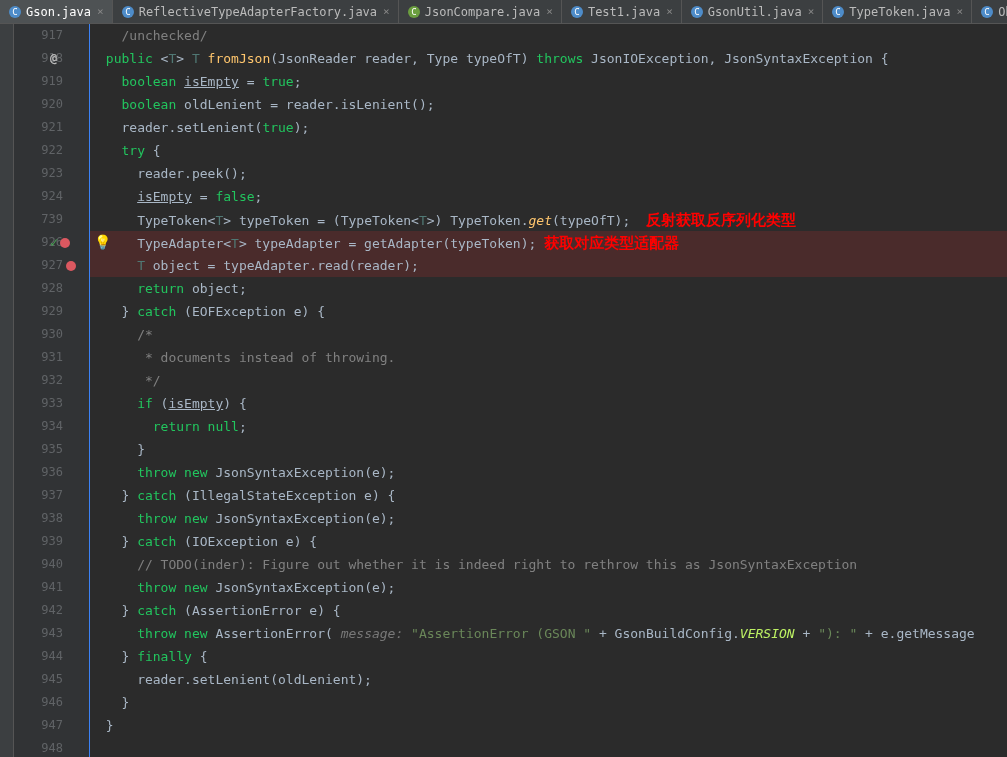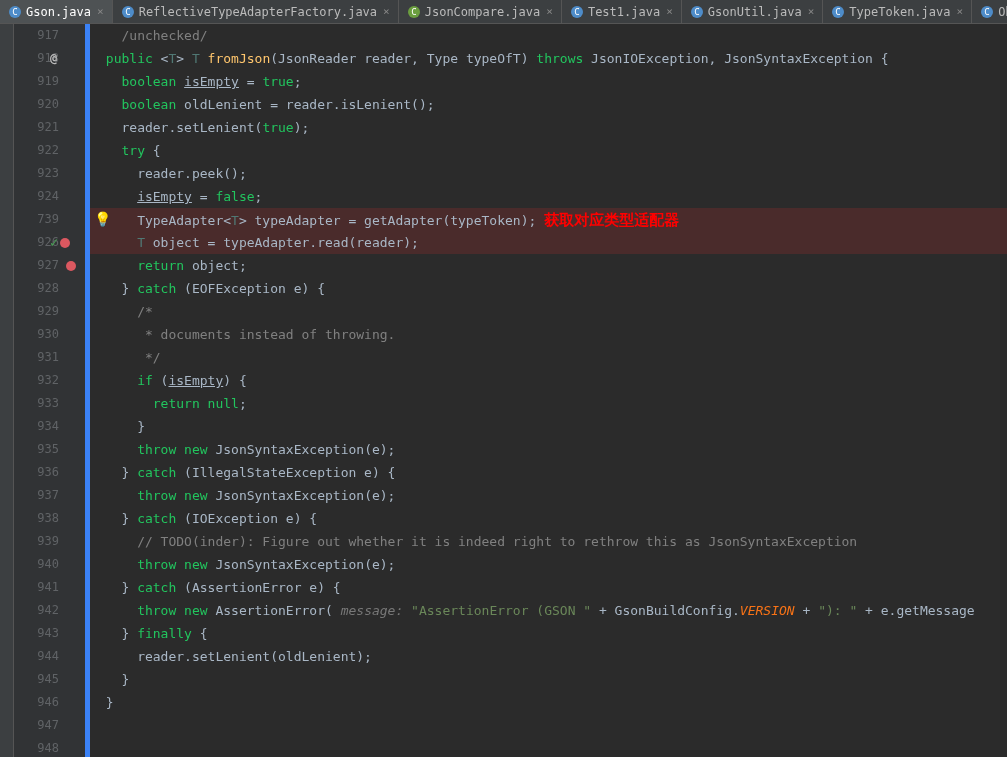"917" .gutter { border-right: 5px solid #3b82f6 -> 1px solid #3b82f6 }
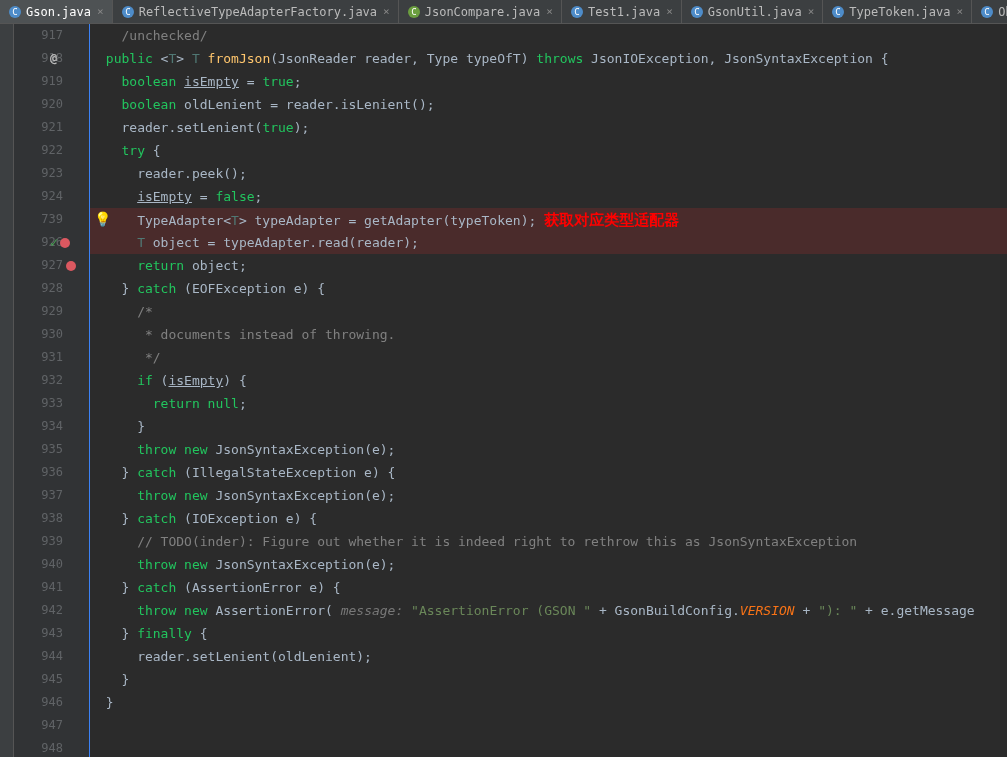"TypeToken<T> typeToken = (TypeToken<T>)" div.code-line { html: none -> <div> <span>TypeToken&lt;</span><span>T</span><span>&gt; typeToken = (TypeToken&lt;</span><span>T</span><span>&gt;) TypeToken.</span><span>get</span><span>(typeOfT);</span> <span>反射获取反序列化类型</span></div> }
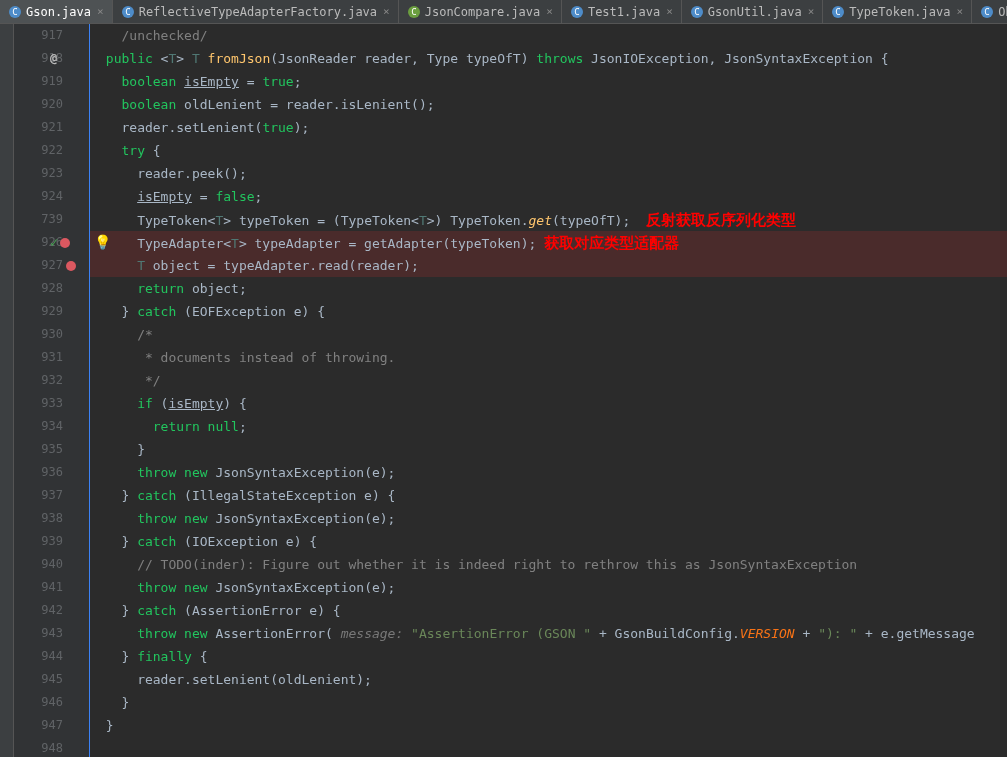"VERSION" .field-static { color: #f97316 -> #bef264 }
